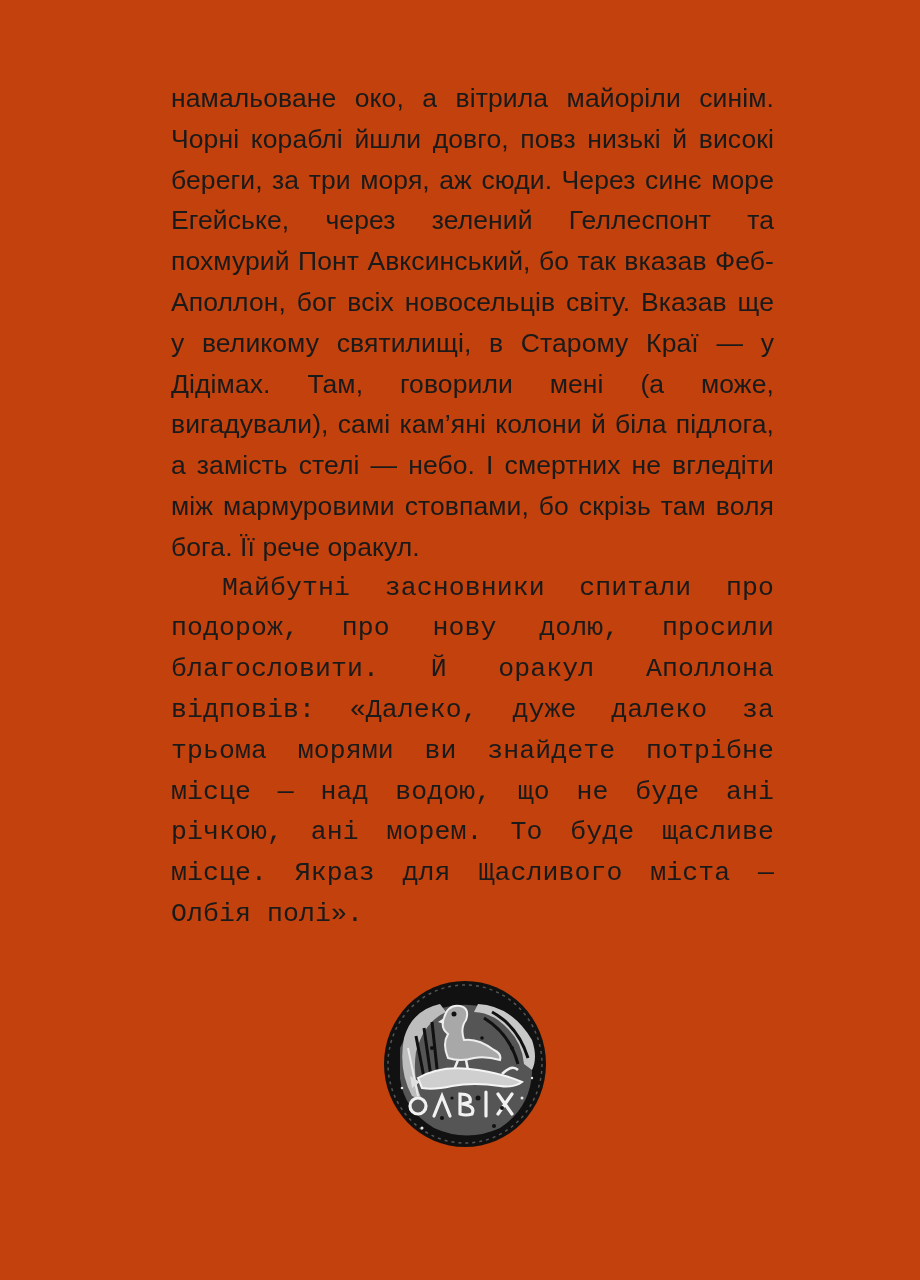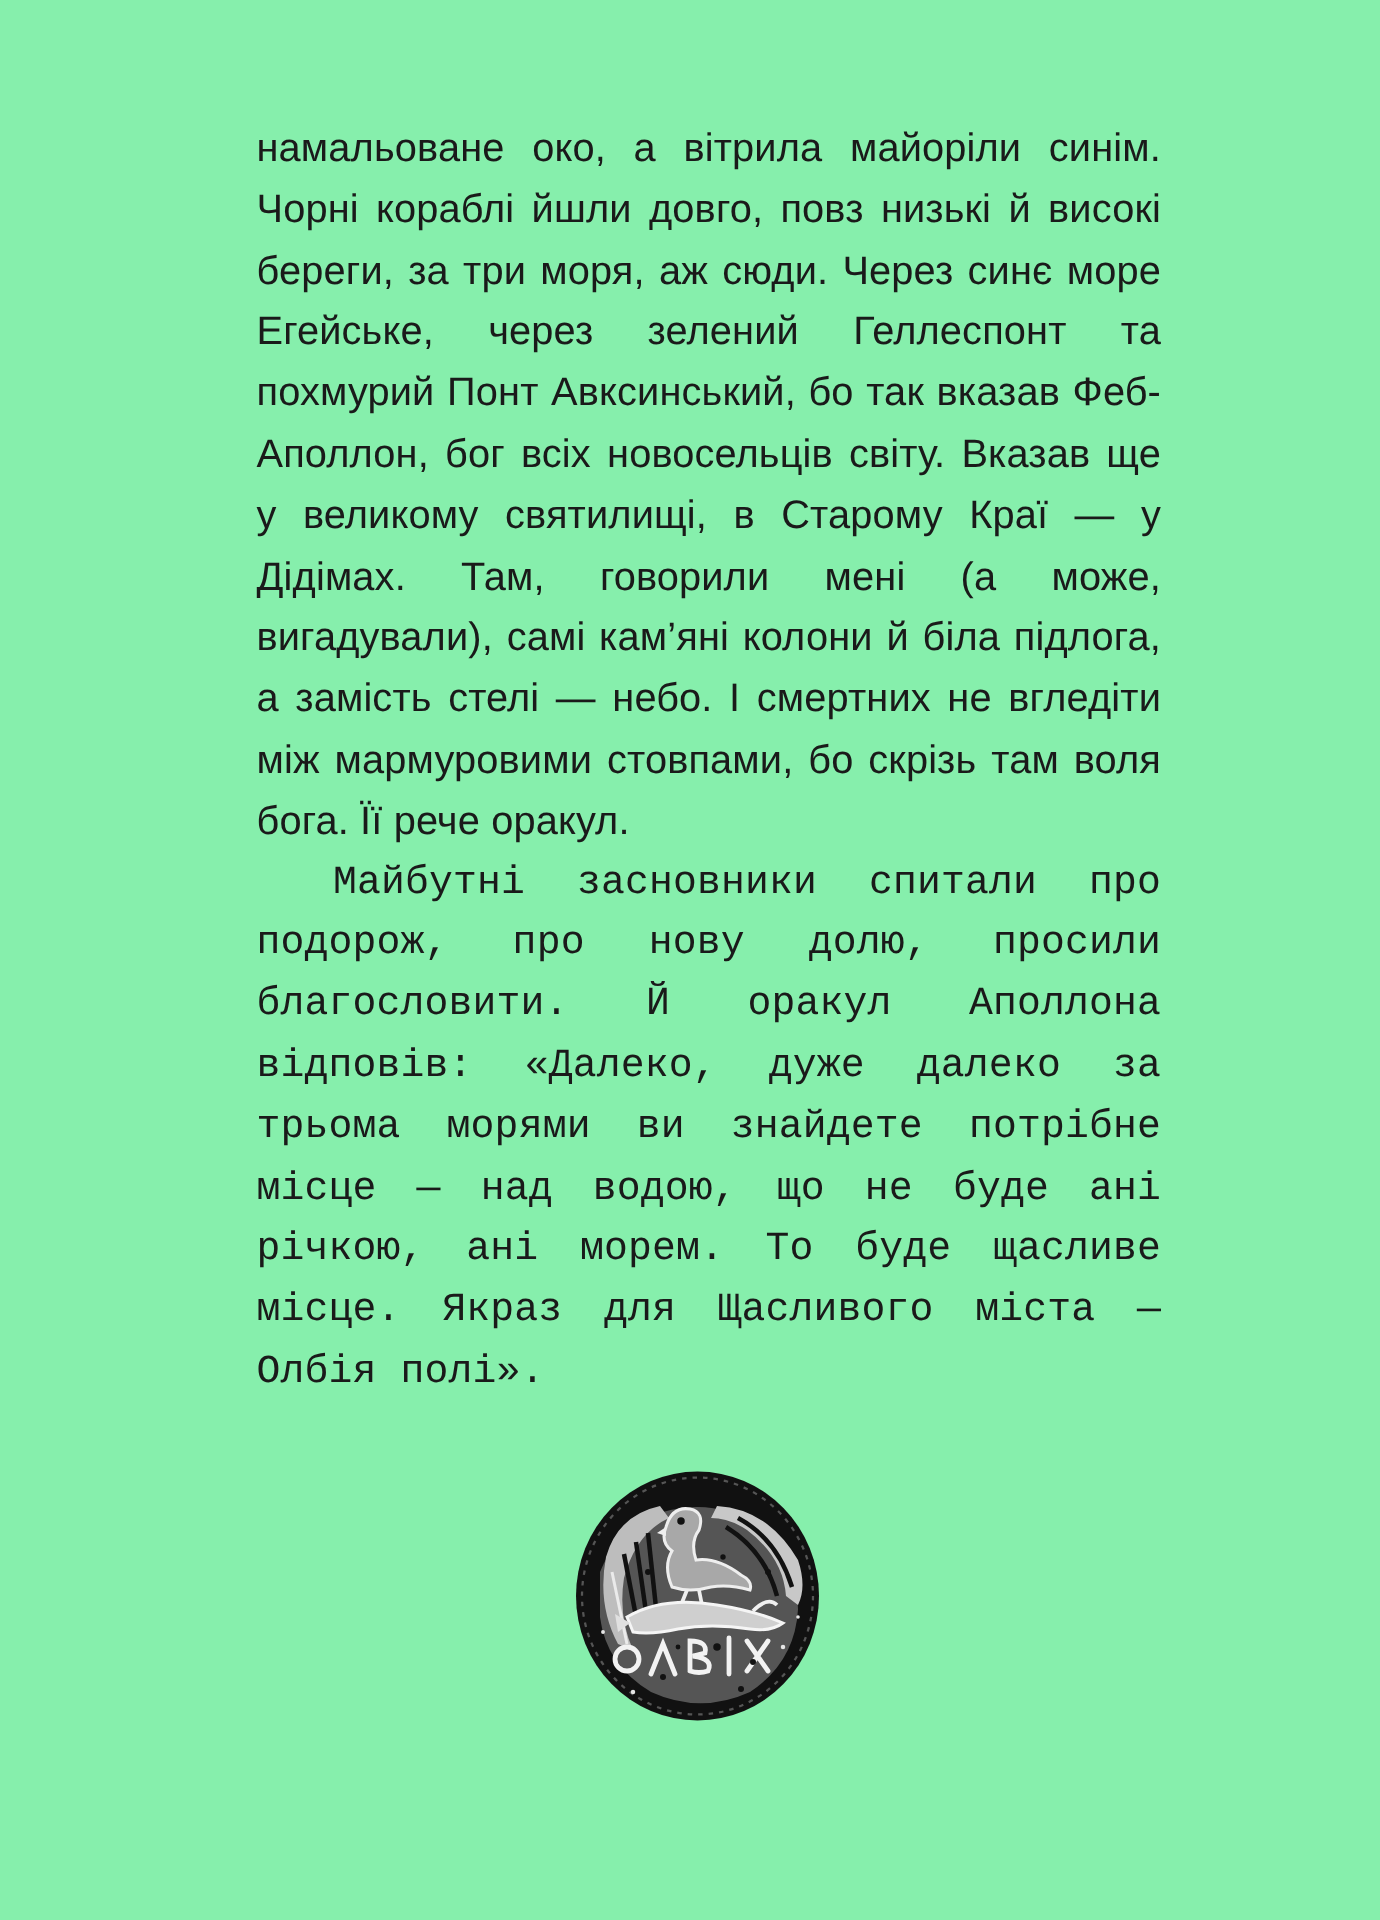"намальоване око, а вітрила майоріли" .page { background: #86efac -> #c2410c }
